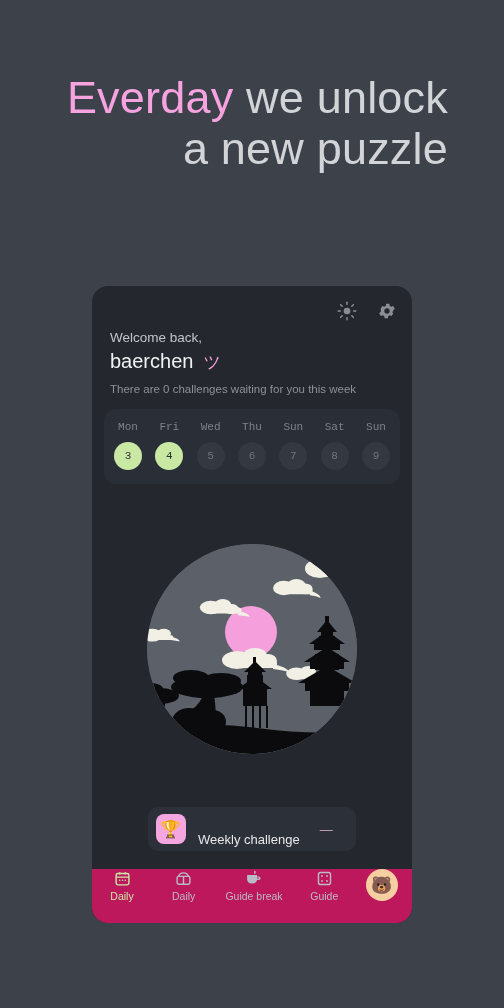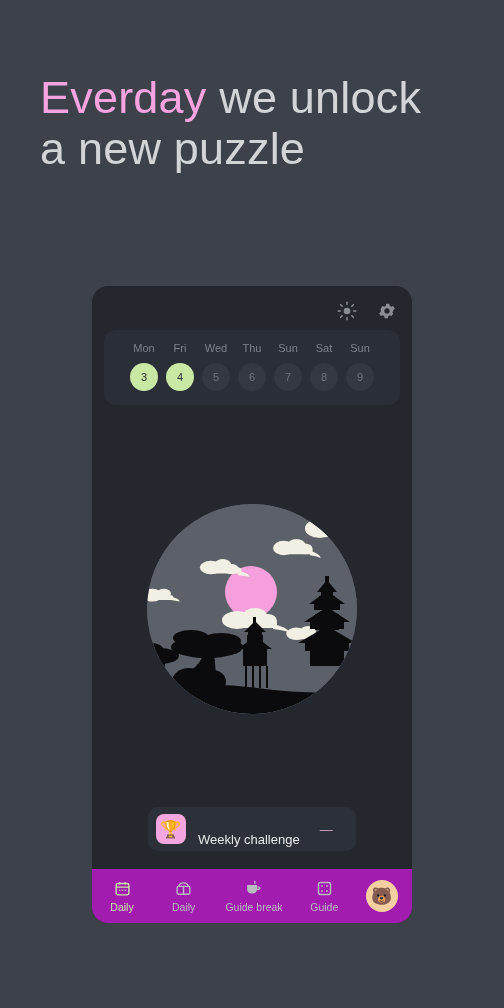"Everday we unlock a new" .headline { text-align: left -> right }
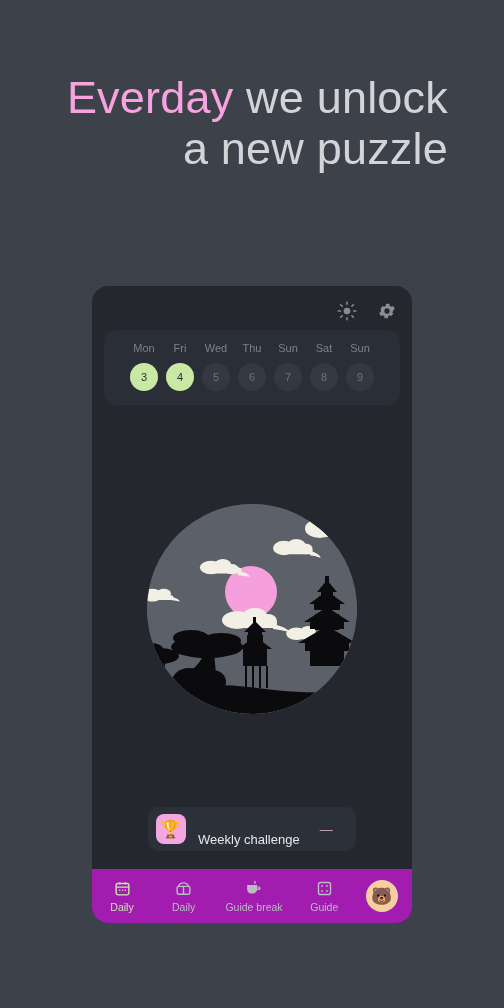"Welcome back," div.greeting { html: none -> <div> <div>Welcome back,</div> <div> <span>baerchen</span> <span>ツ</span> </div> <div>There are 0 challenges waiting for you this week</div> </div> }
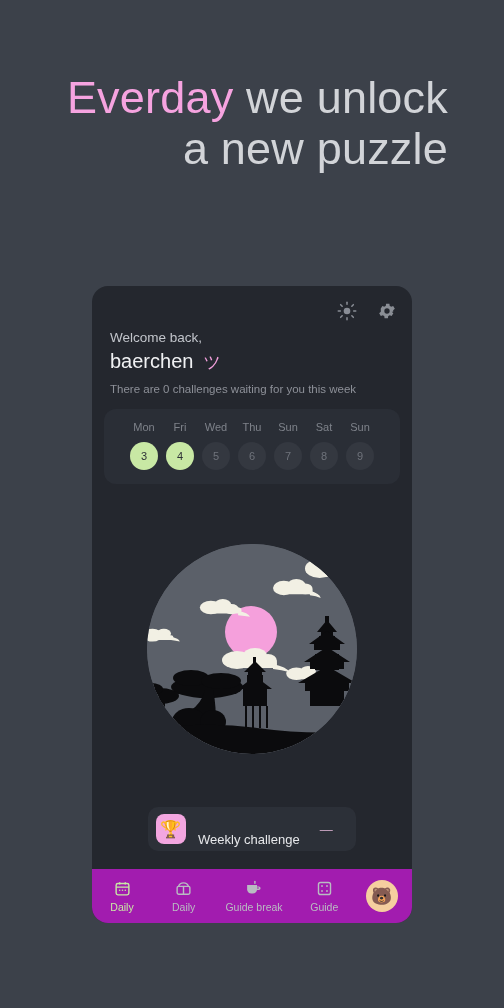"Mon" .week-strip { font-family: none -> Liberation Mono, monospace; justify-content: center -> space-between }
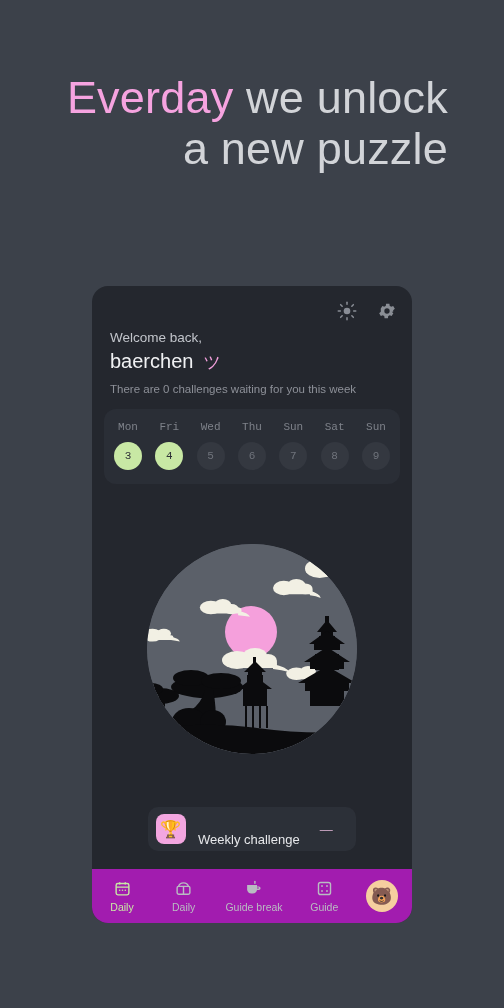"Daily" .bottom-nav { align-items: center -> flex-start; background: #a21caf -> #be185d }
